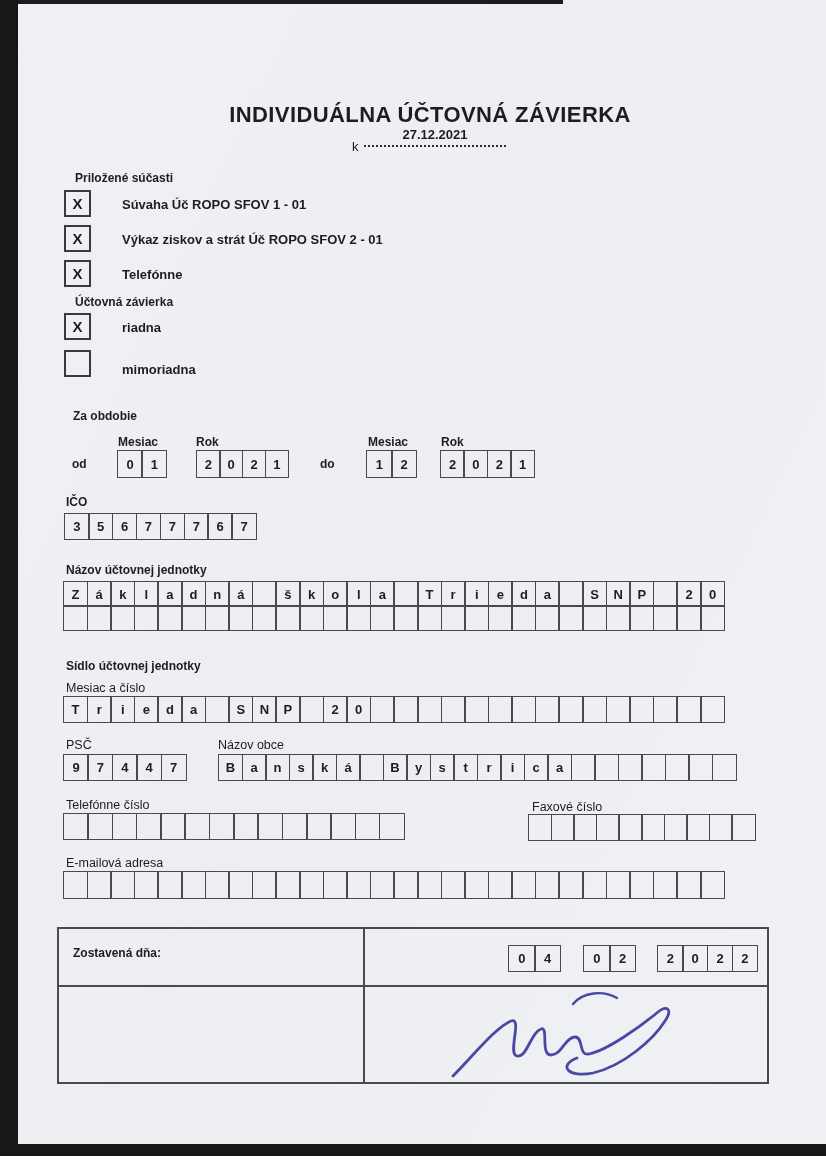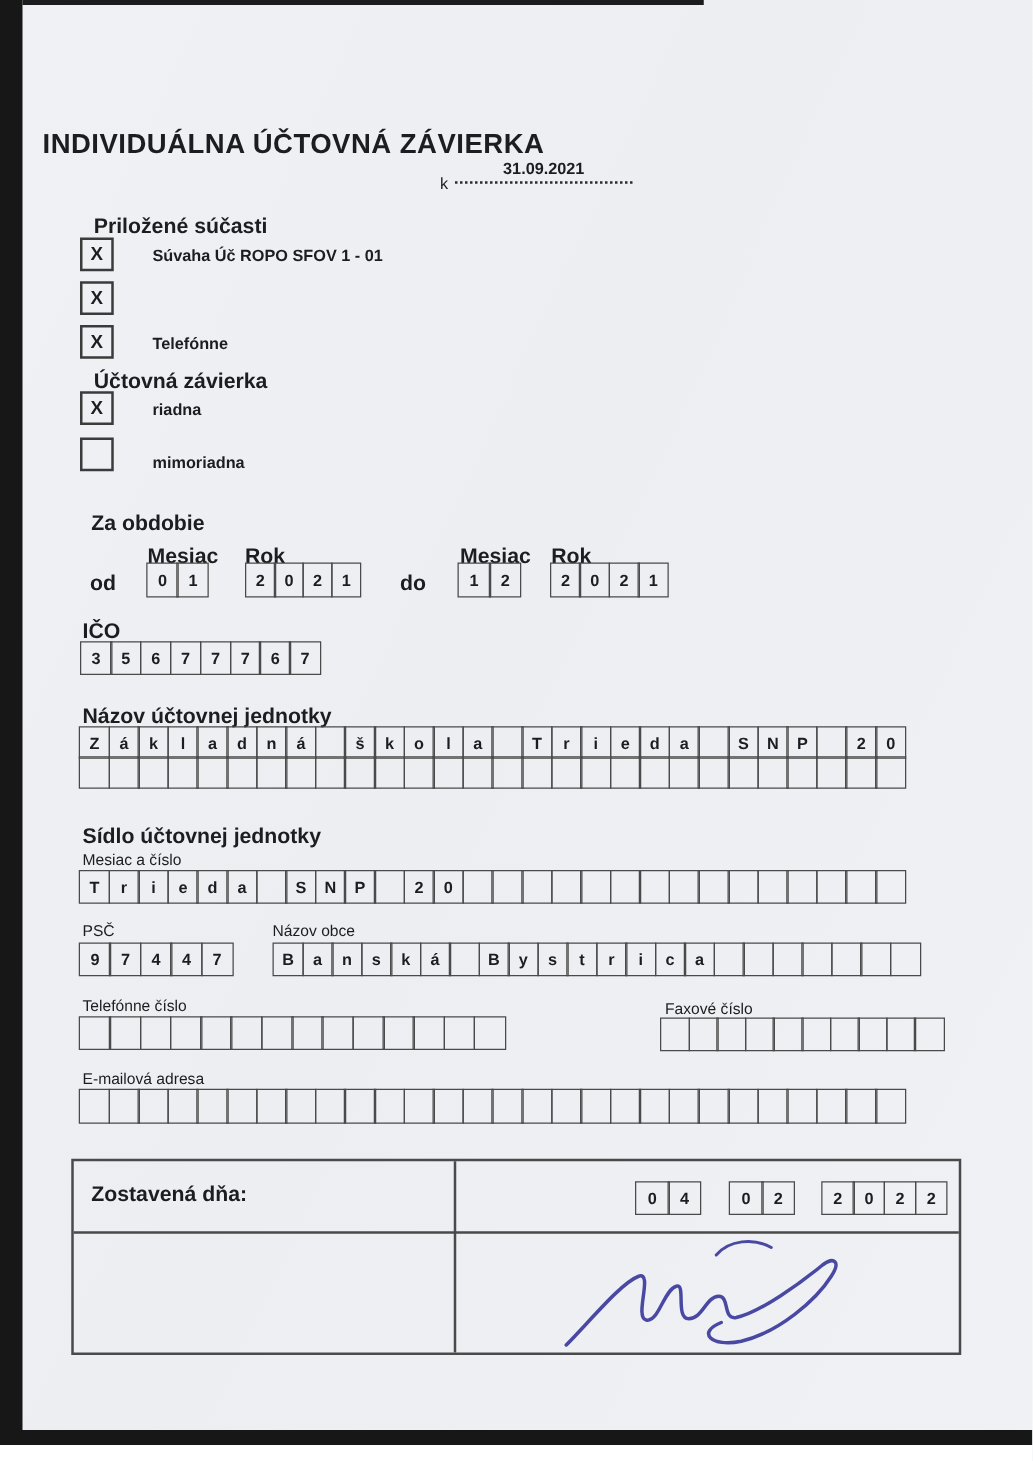"INDIVIDUÁLNA ÚČTOVNÁ ZÁVIERKA" .title { text-align: left -> center }
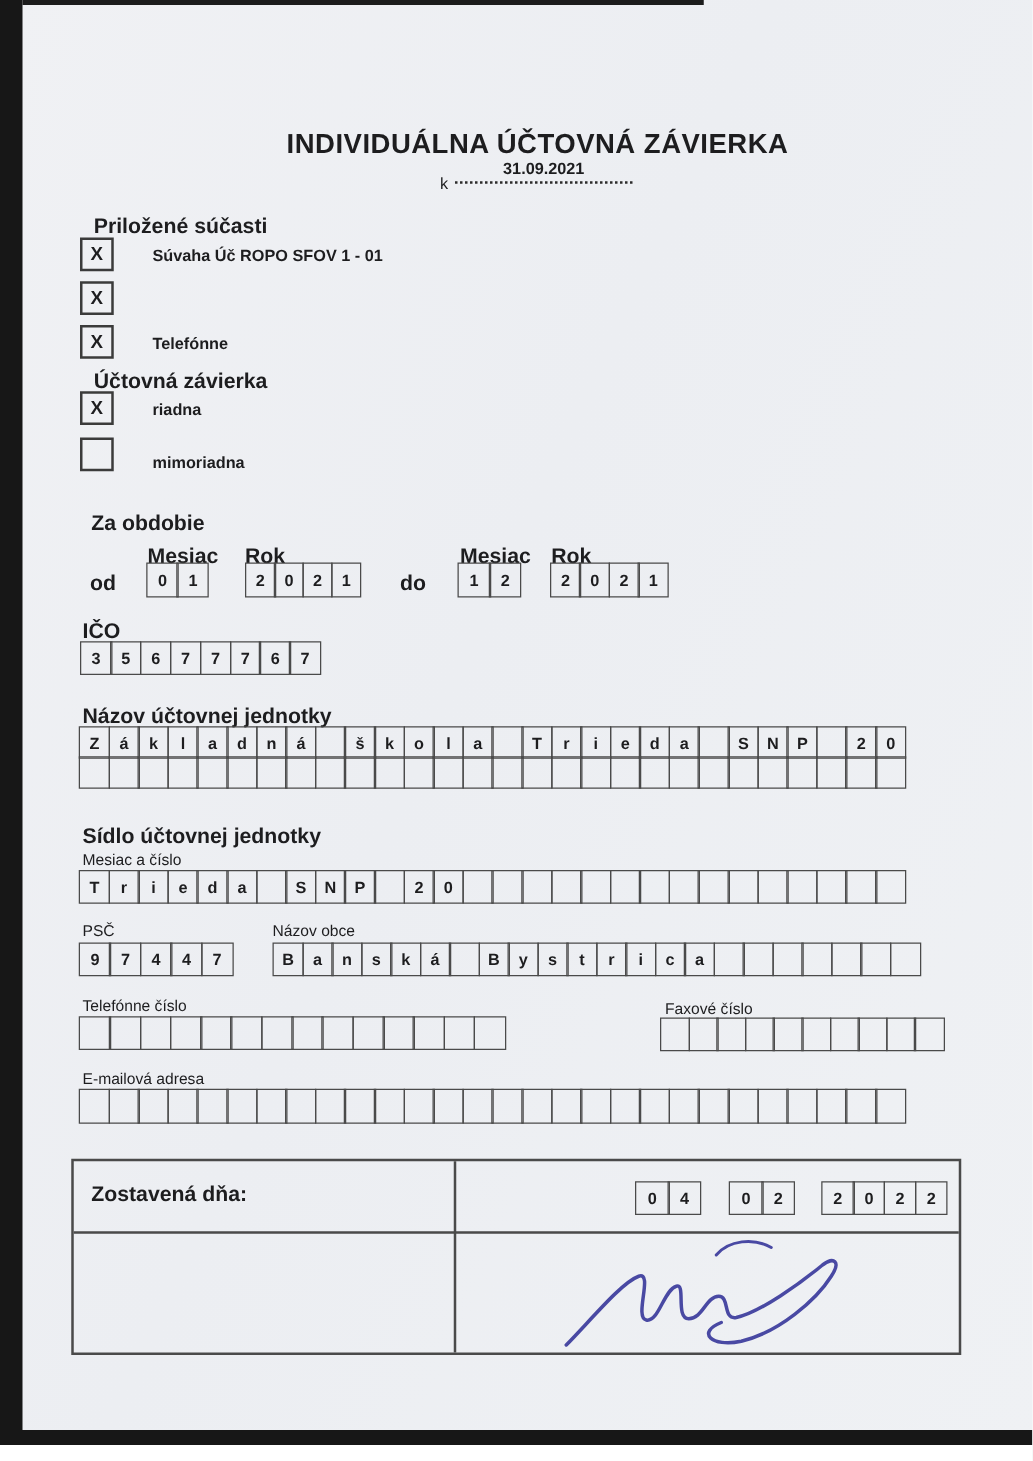"31.09.2021" div.abs { text: 31.09.2021 -> 27.12.2021 }
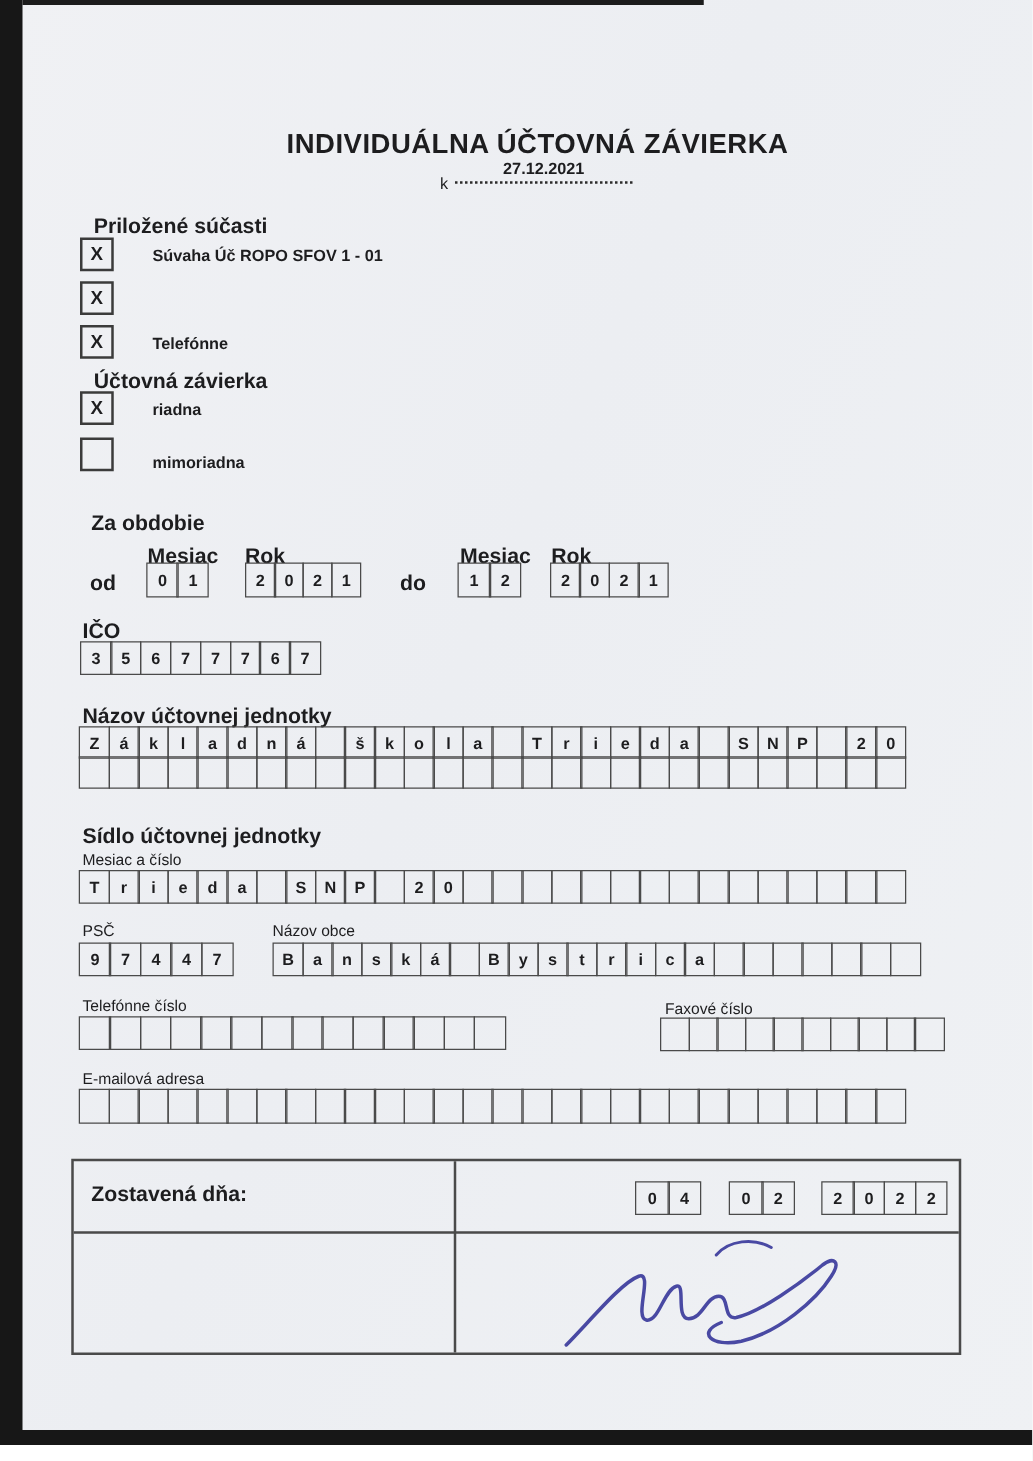"Priložené súčasti" .h-bold { font-size: 17px -> 12px }
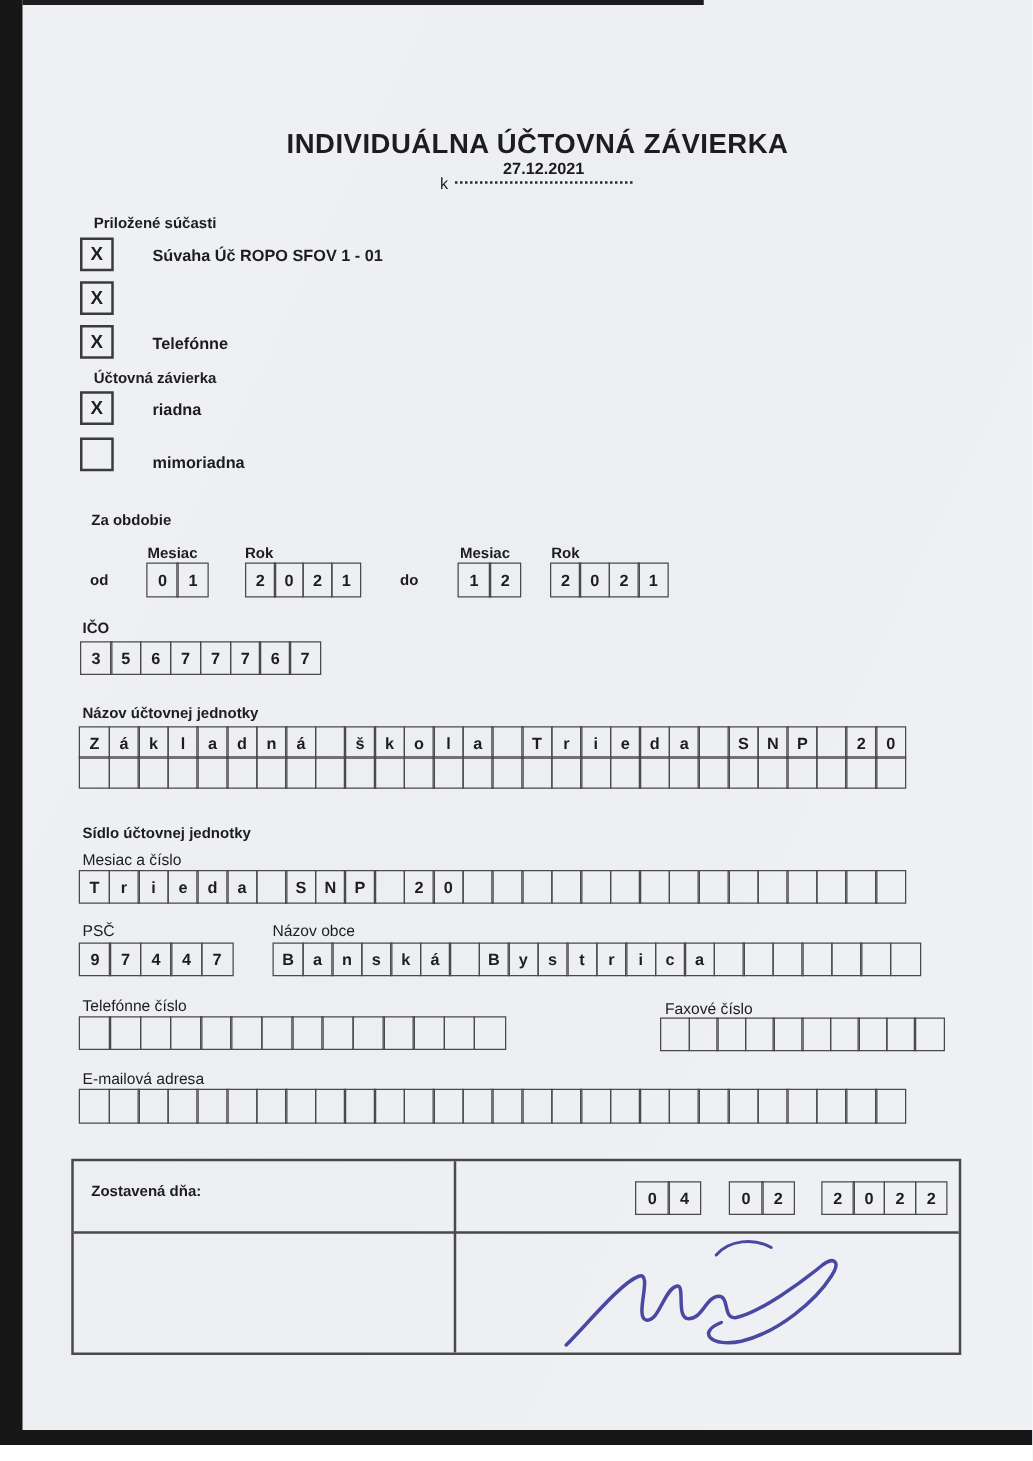"Výkaz ziskov a strát Úč" div.abs { html: none -> <div>Výkaz ziskov a strát Úč ROPO SFOV 2 - 01</div> }
